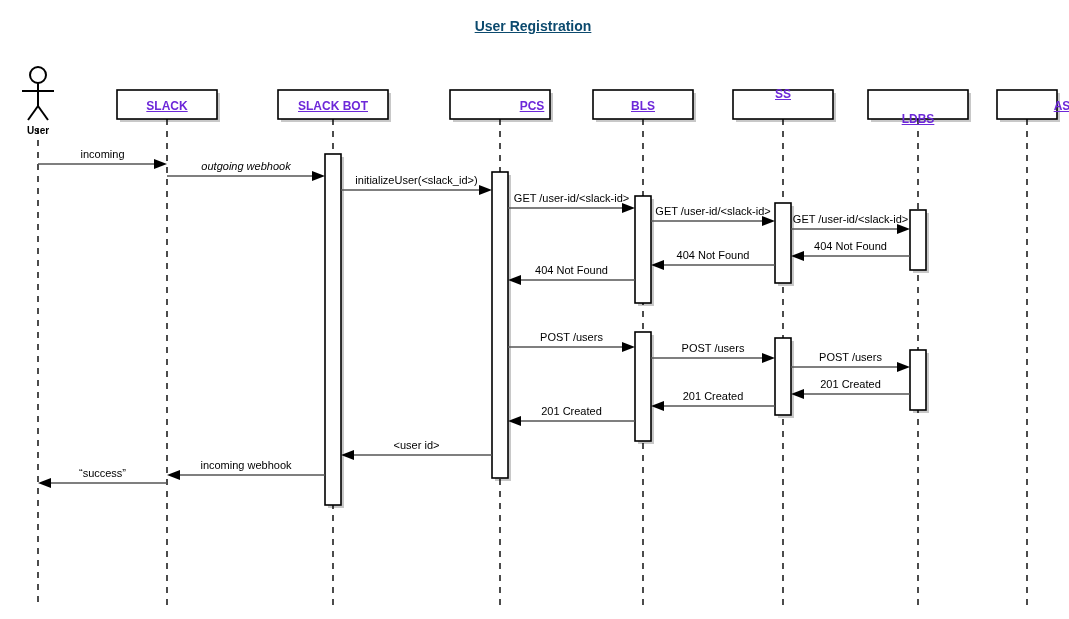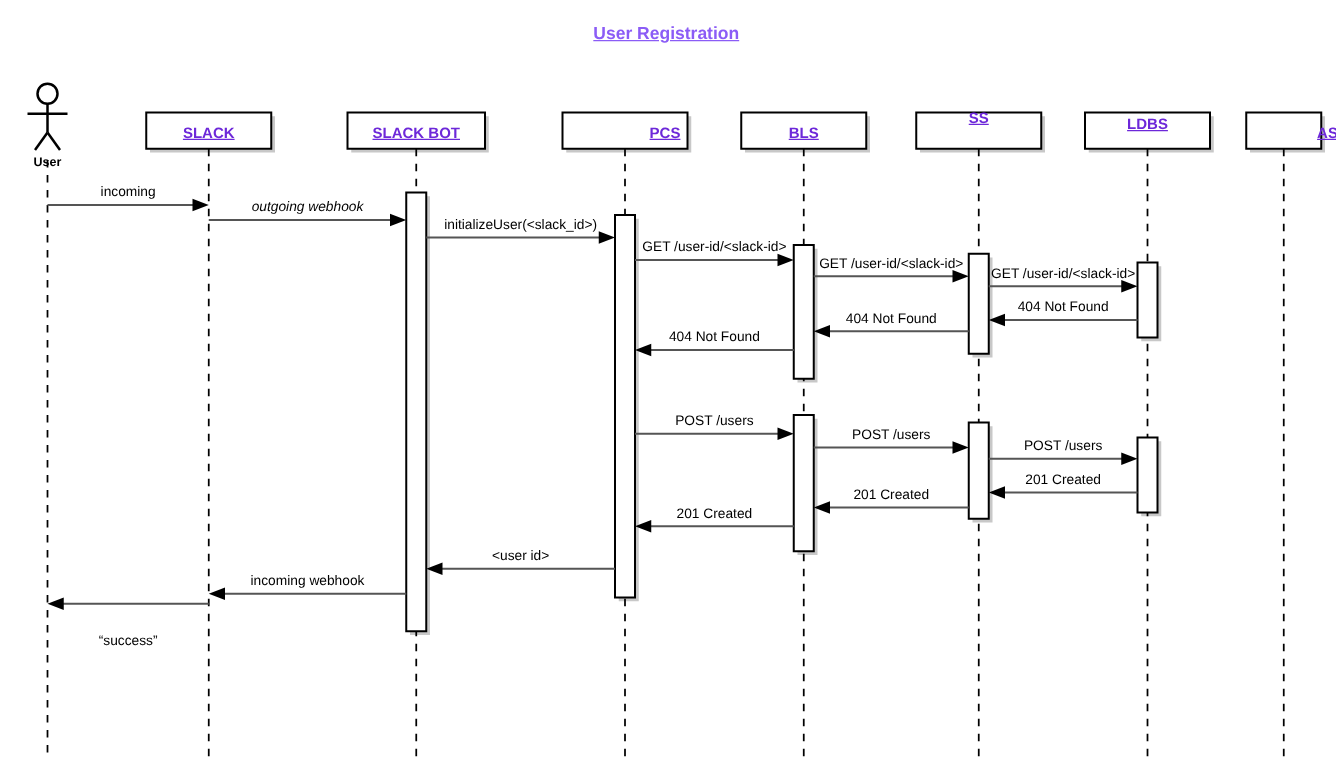"User Registration" .title-lbl { color: #8b5cf6 -> #0c4a6e }
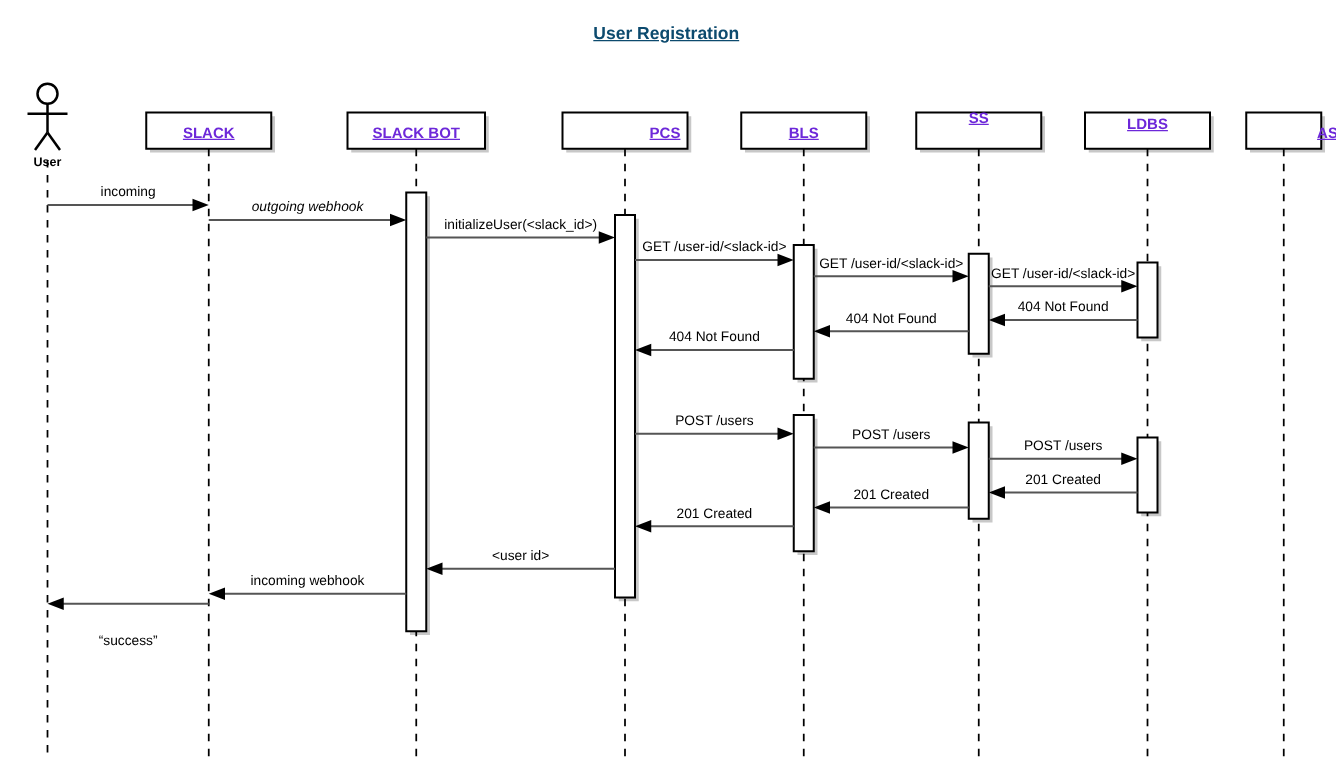"LDBS" div.part-lbl { top: 99px -> 119px }
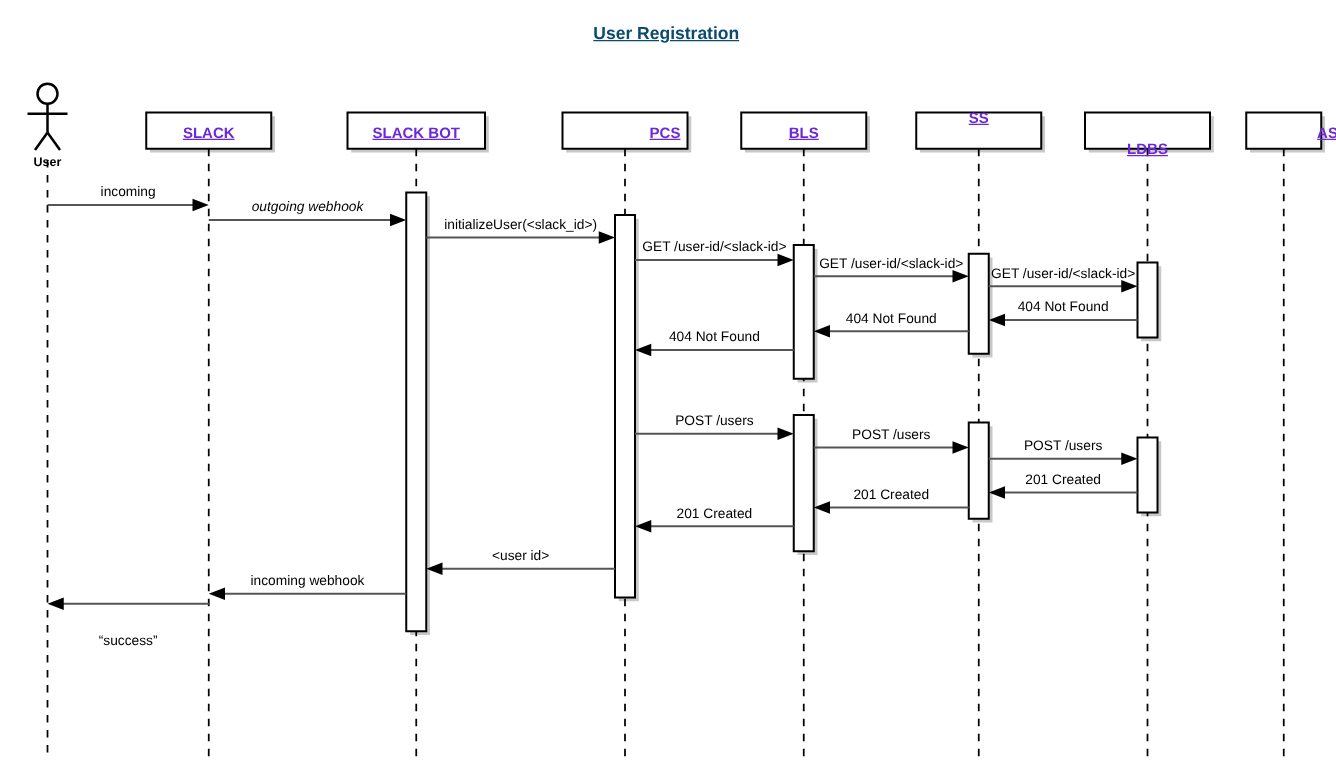"“success”" div.lbl { margin-top: 40px -> none }
